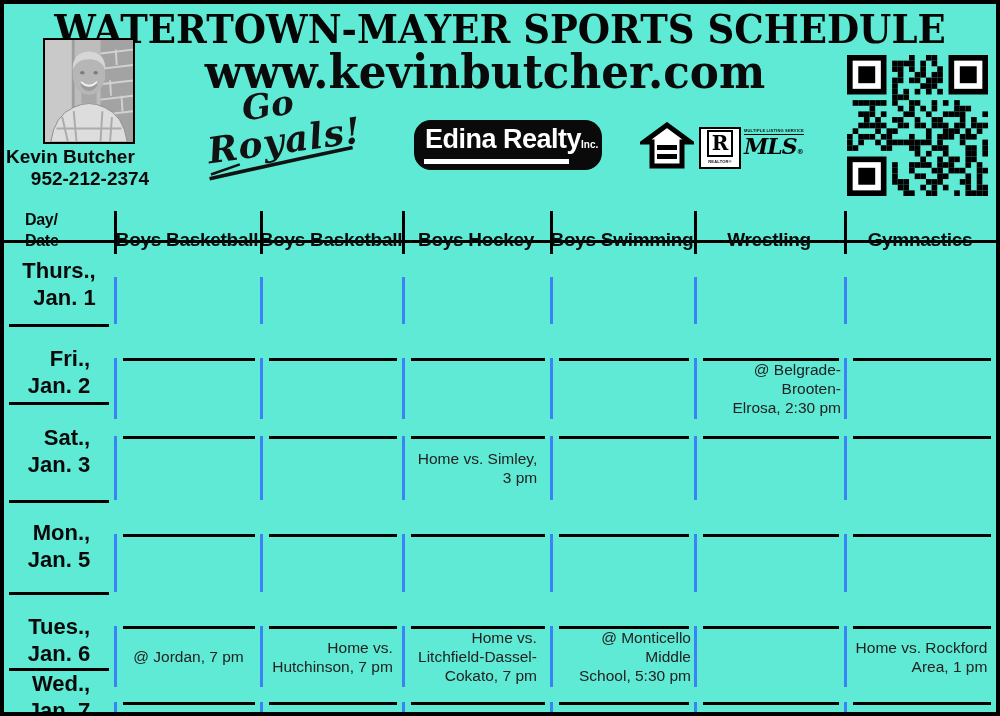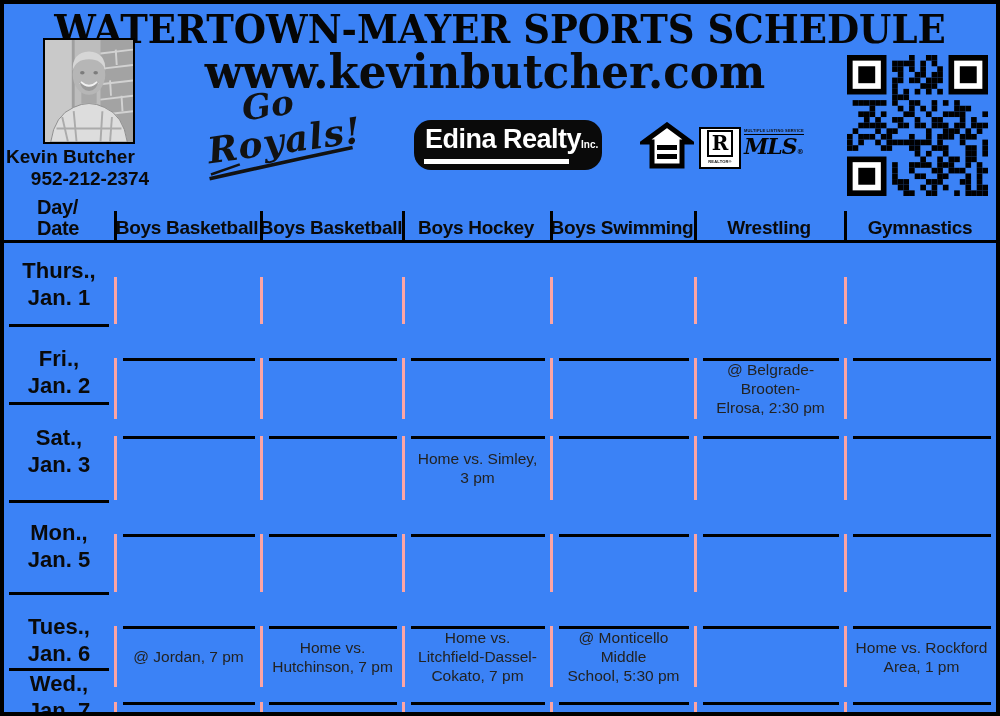"WATERTOWN-MAYER SPORTS SCHEDULE" .page { background: #3b82f6 -> #5eead4 }
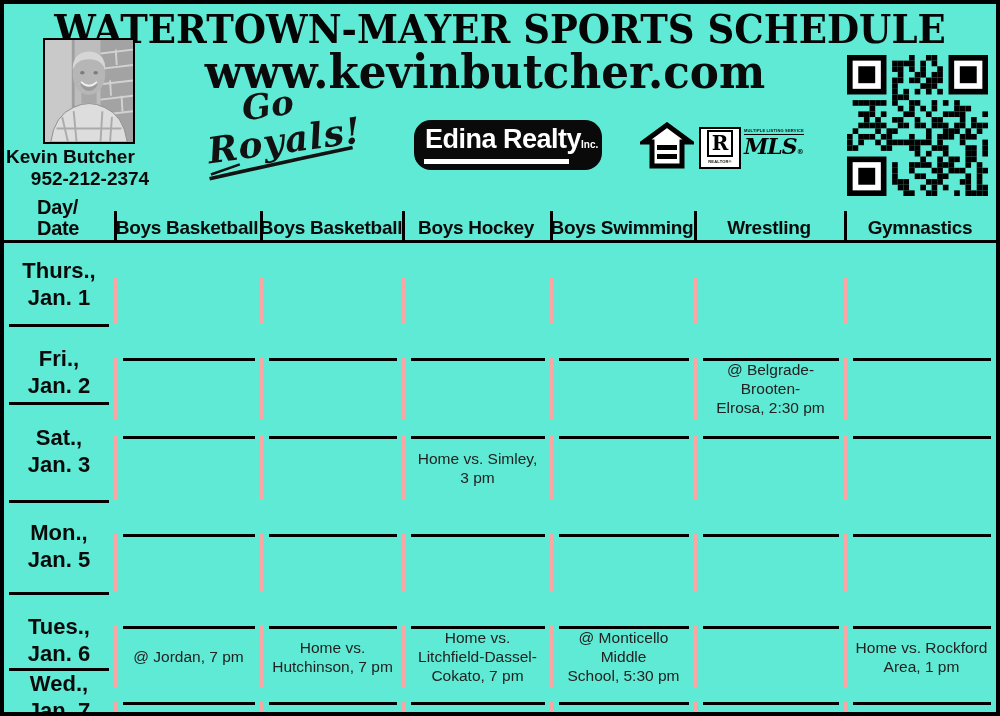"Day/" .th-corner { font-size: 20px -> 16px; margin-top: none -> 12px; padding-left: 33px -> 21px }
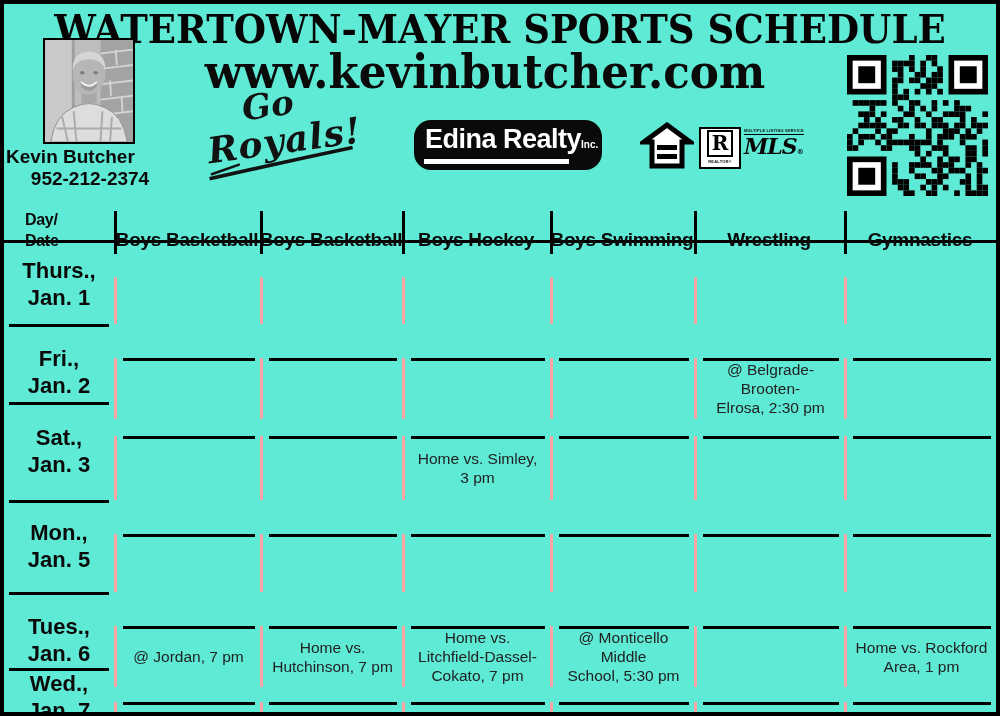"Thurs.," .cell { text-align: center -> right }
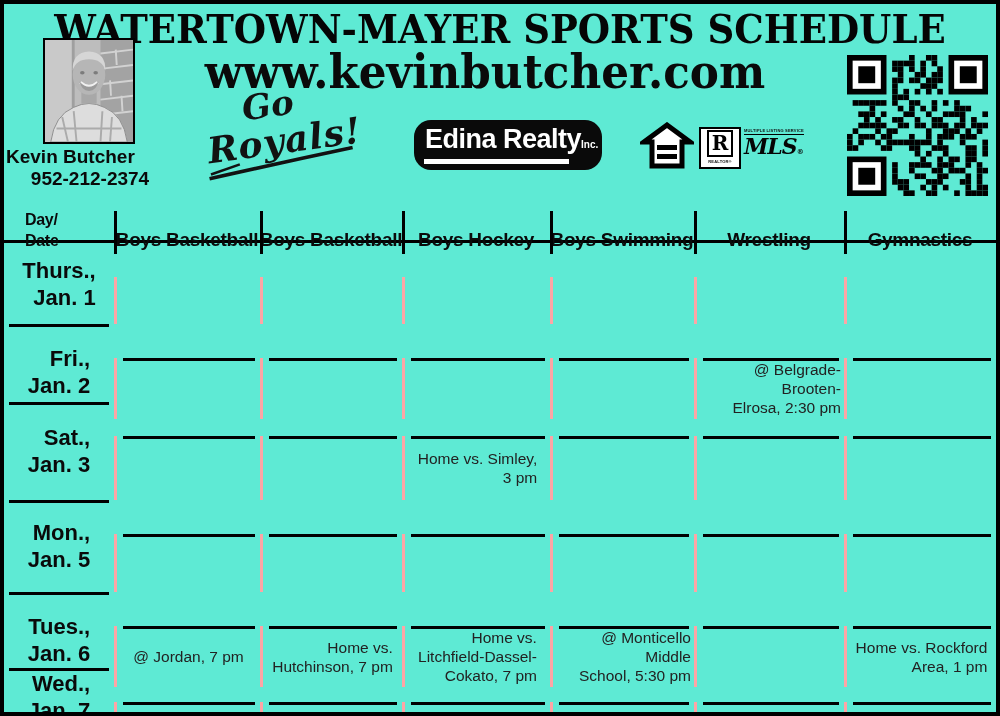"@ Belgrade-Brooten-" .cell + .cell { border-left: 3px solid #fca5a5 -> 3px solid #3b82f6 }
